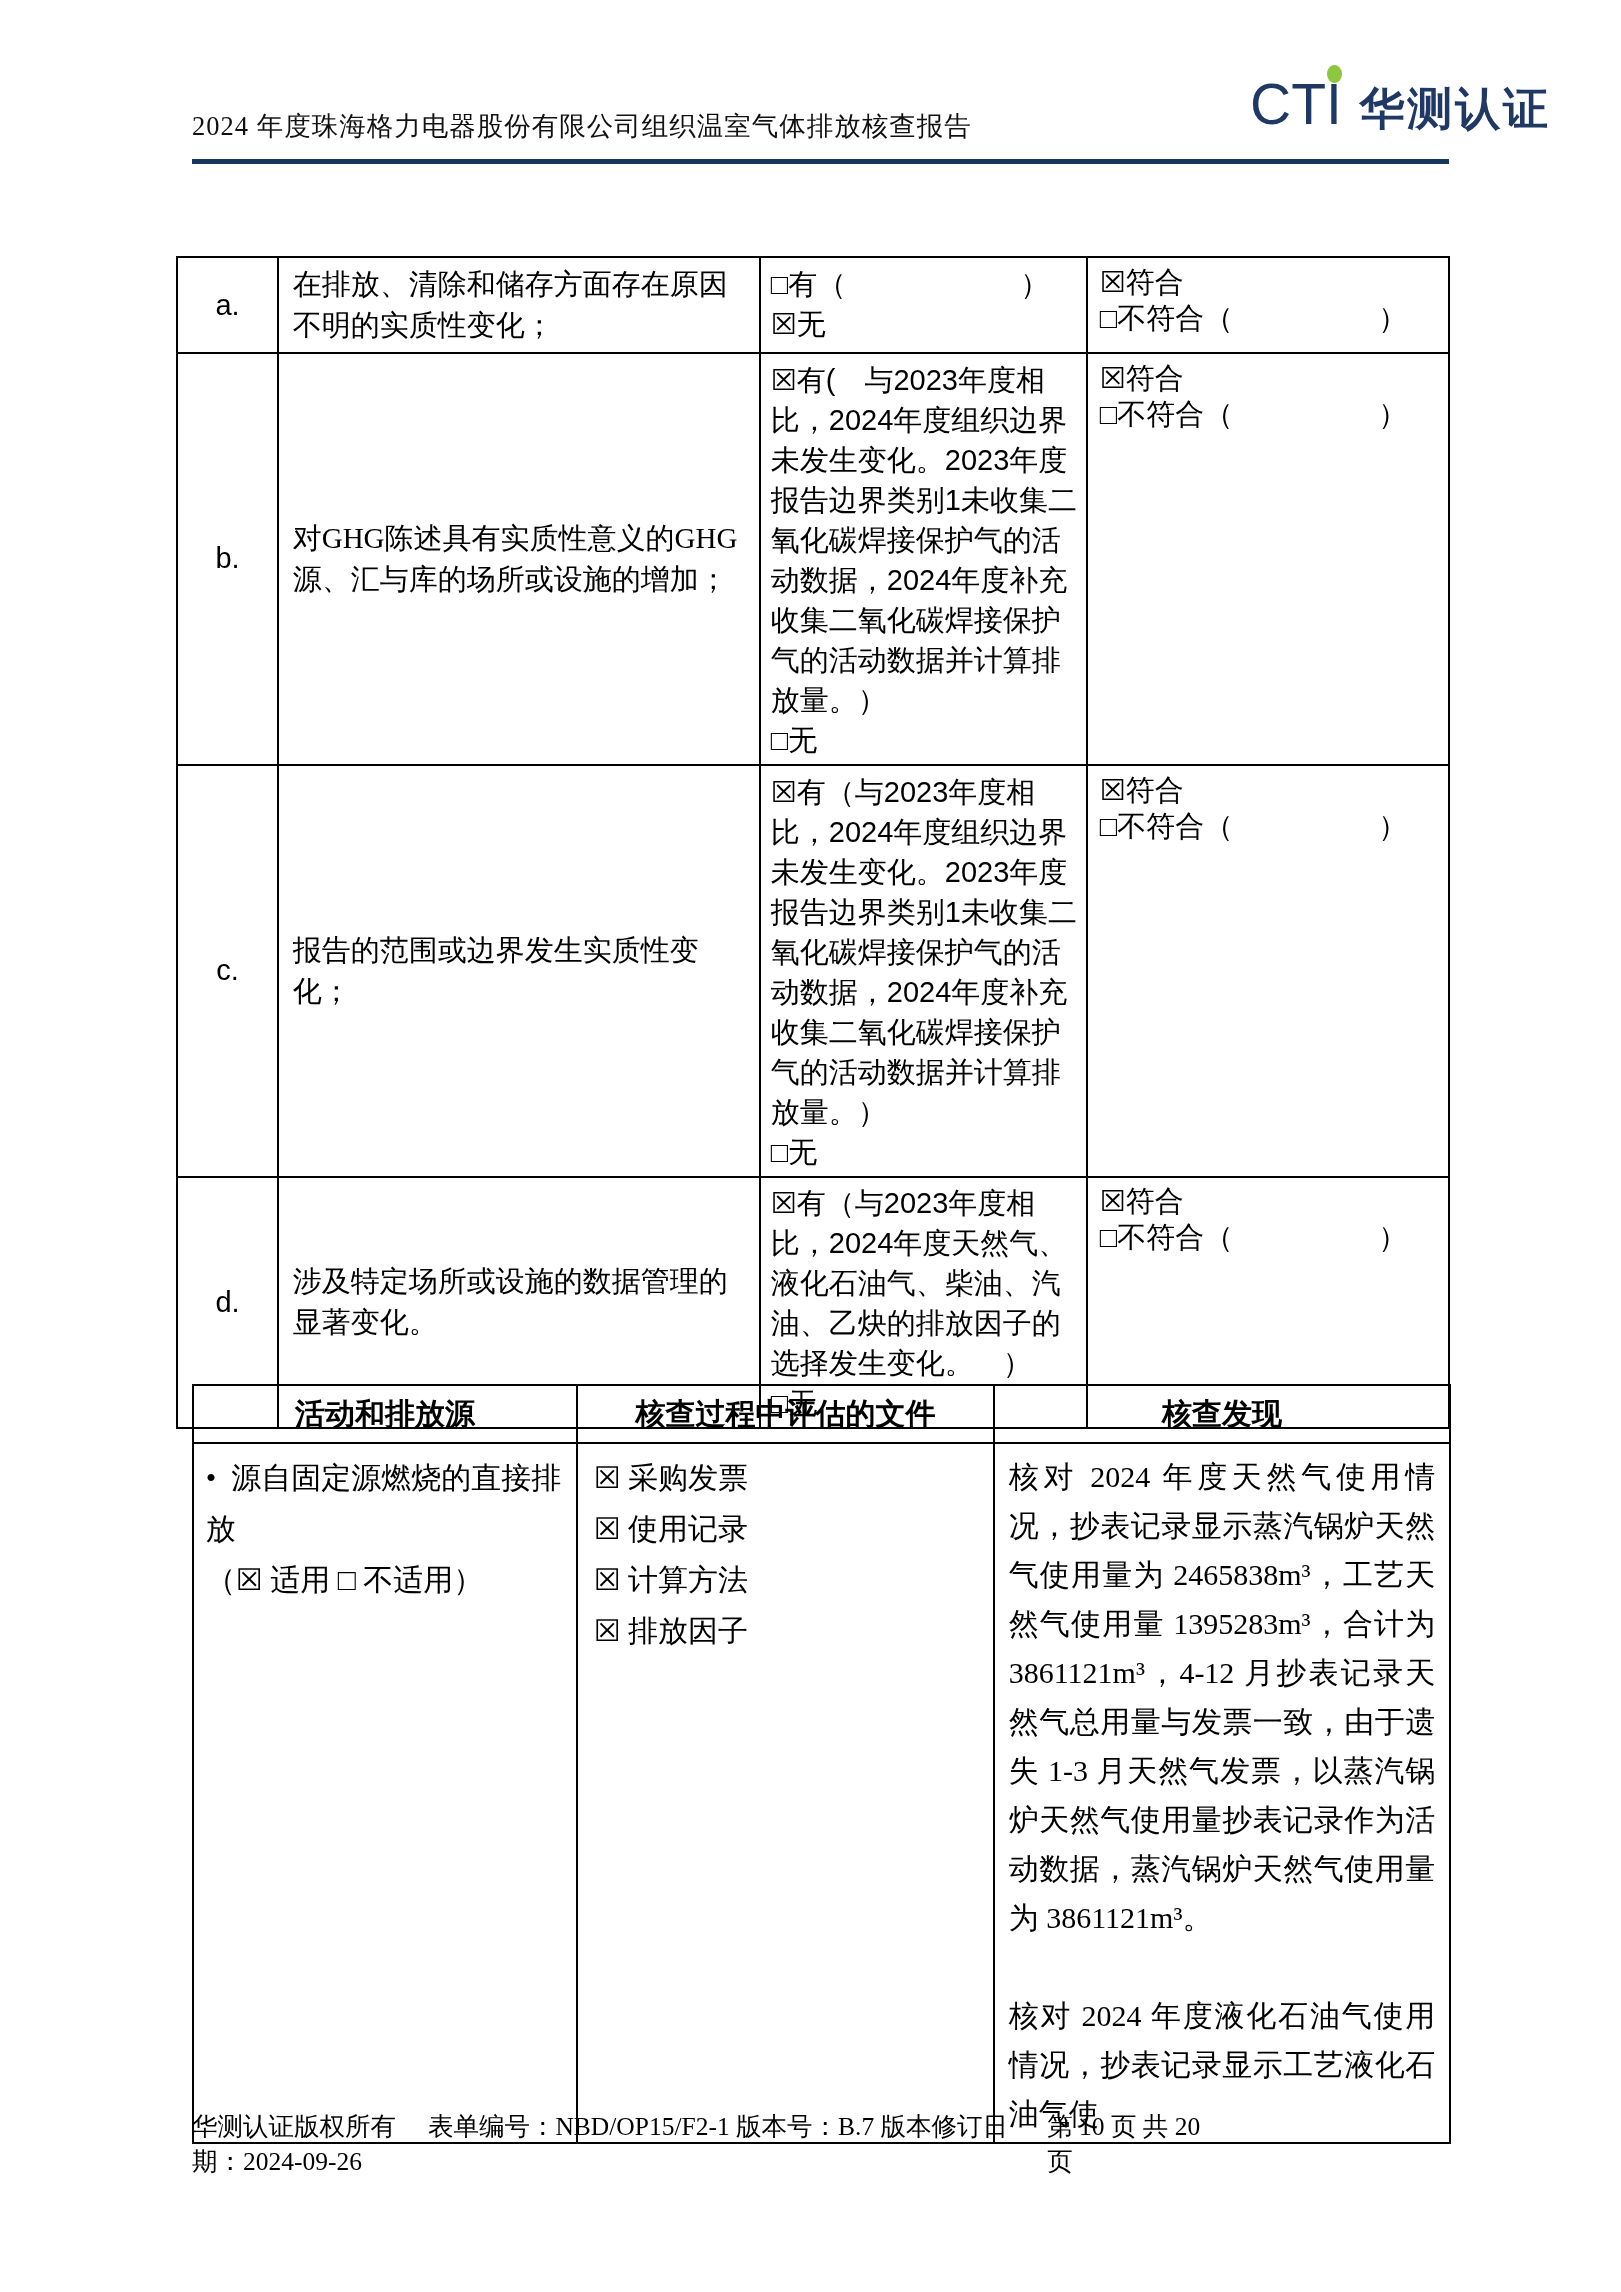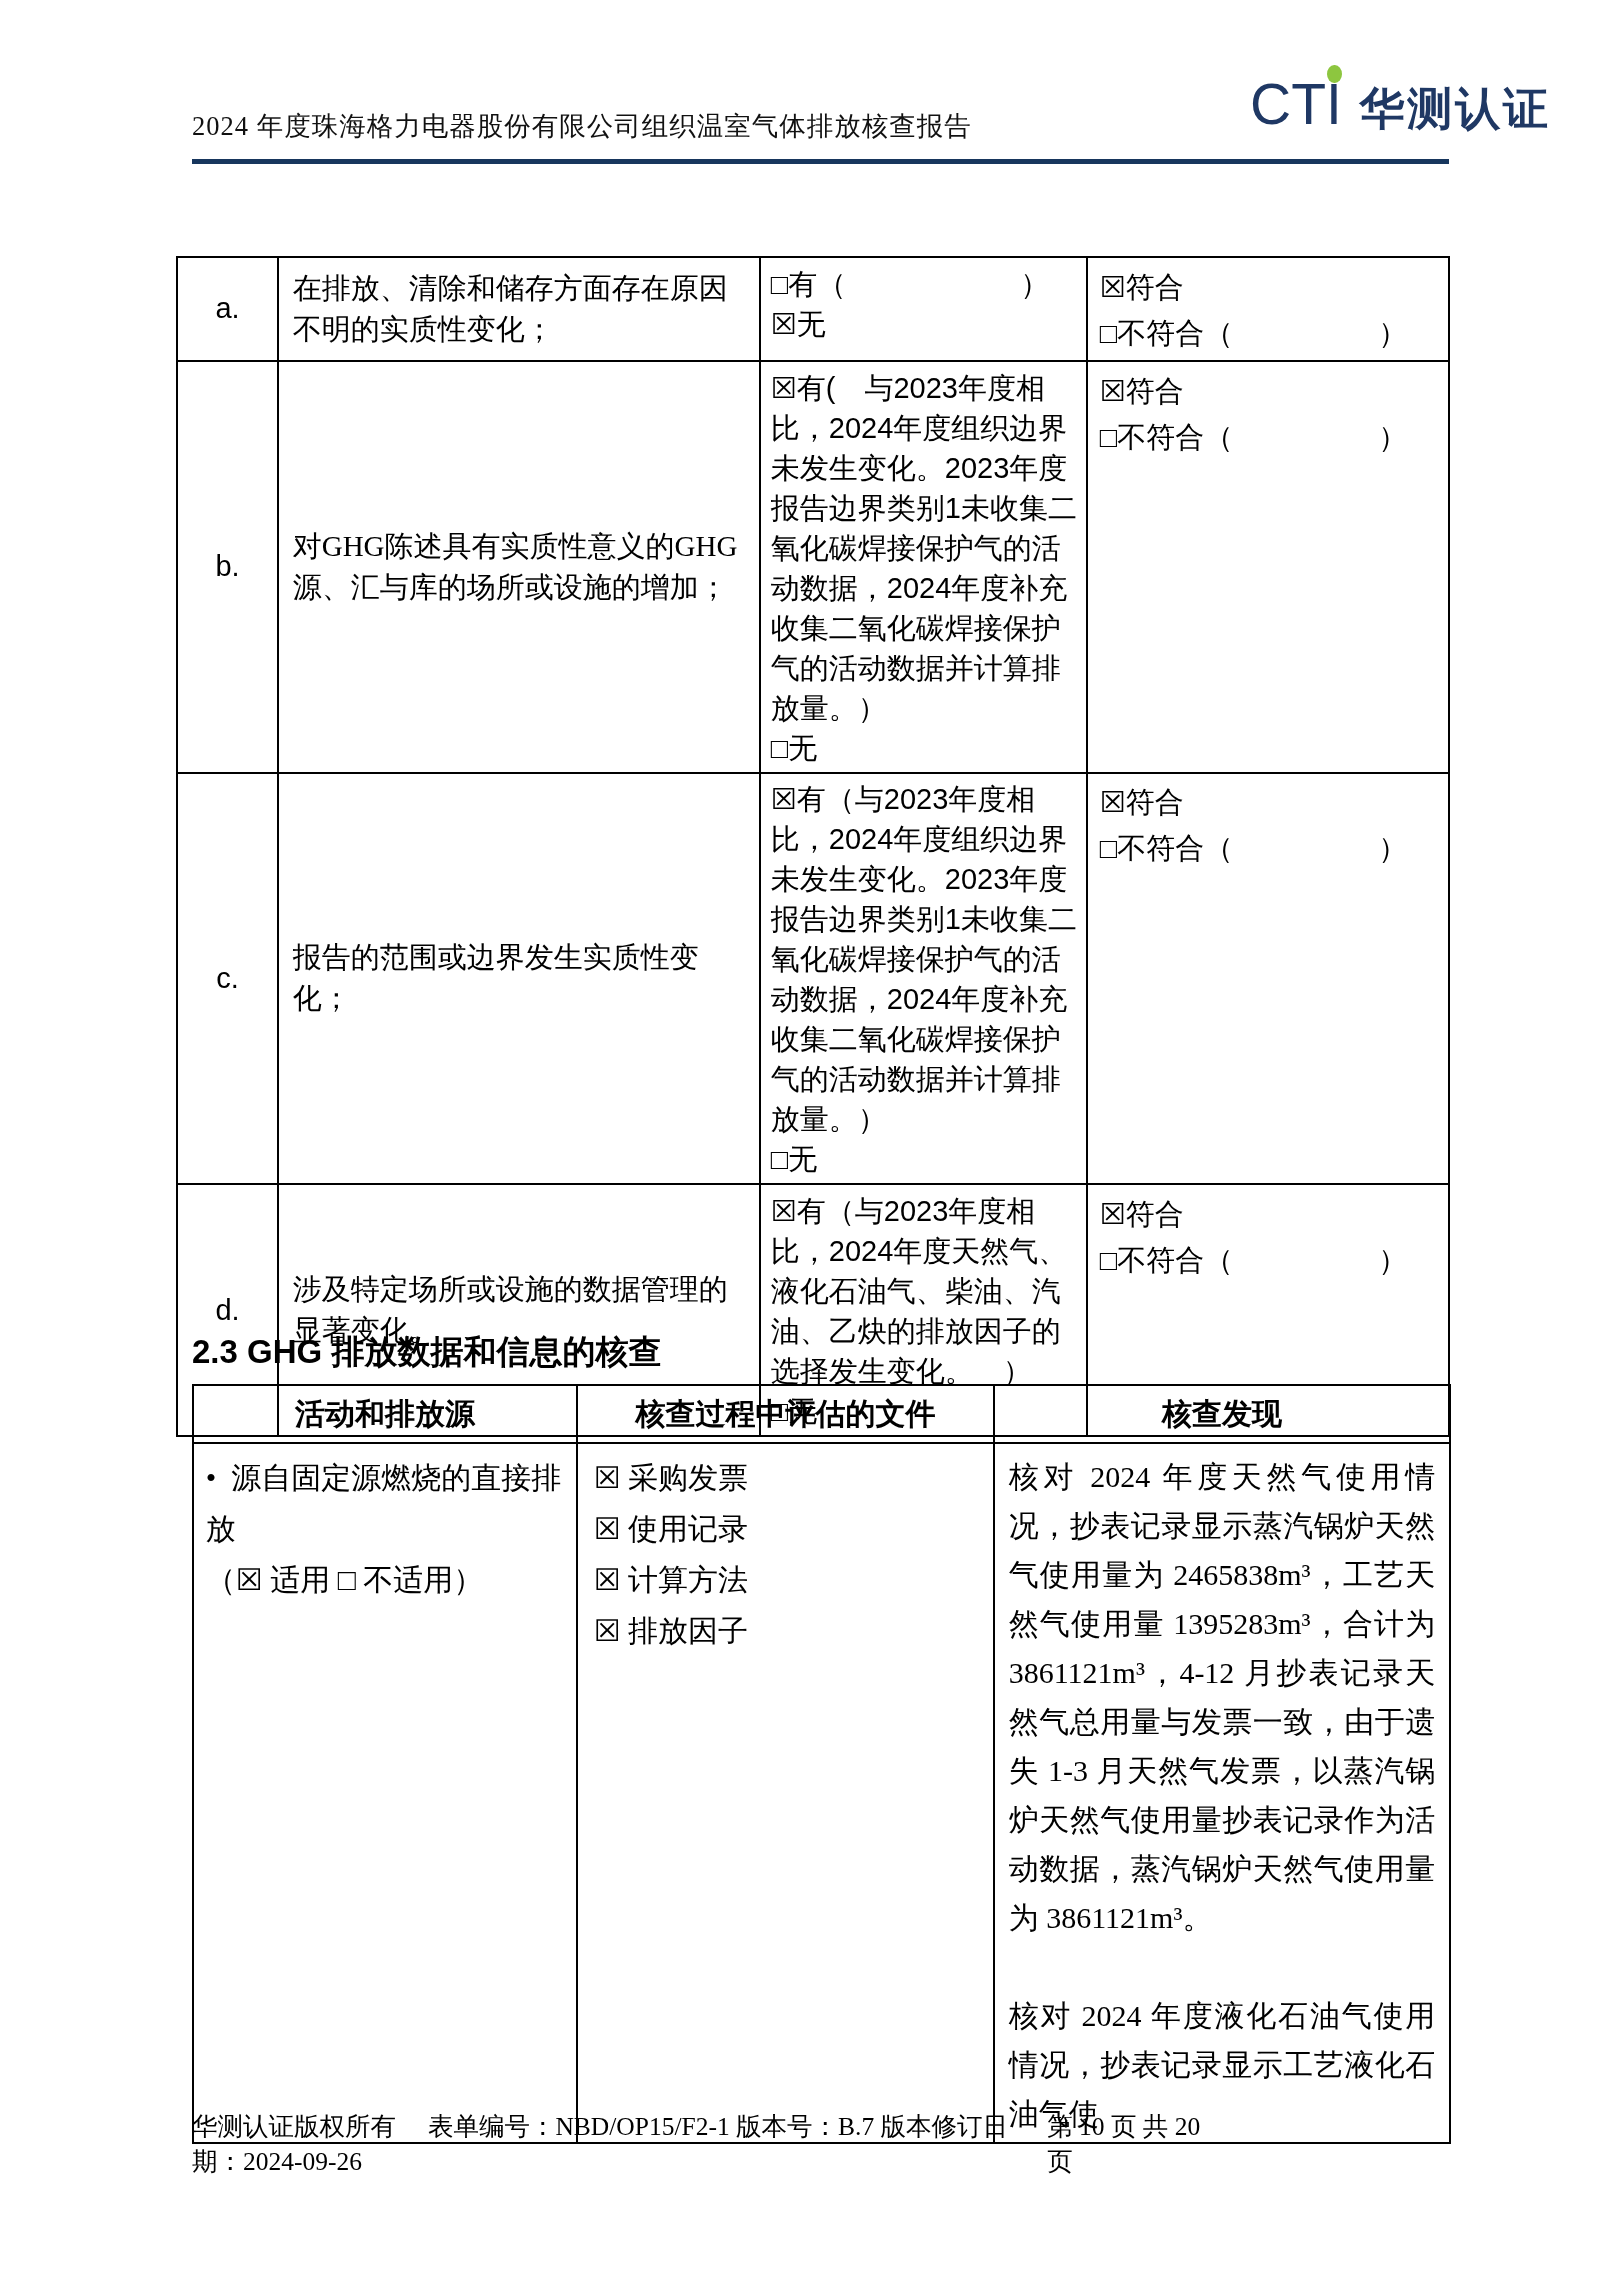"☒符合" .t1 .cell-finding { line-height: 46px -> 36px }
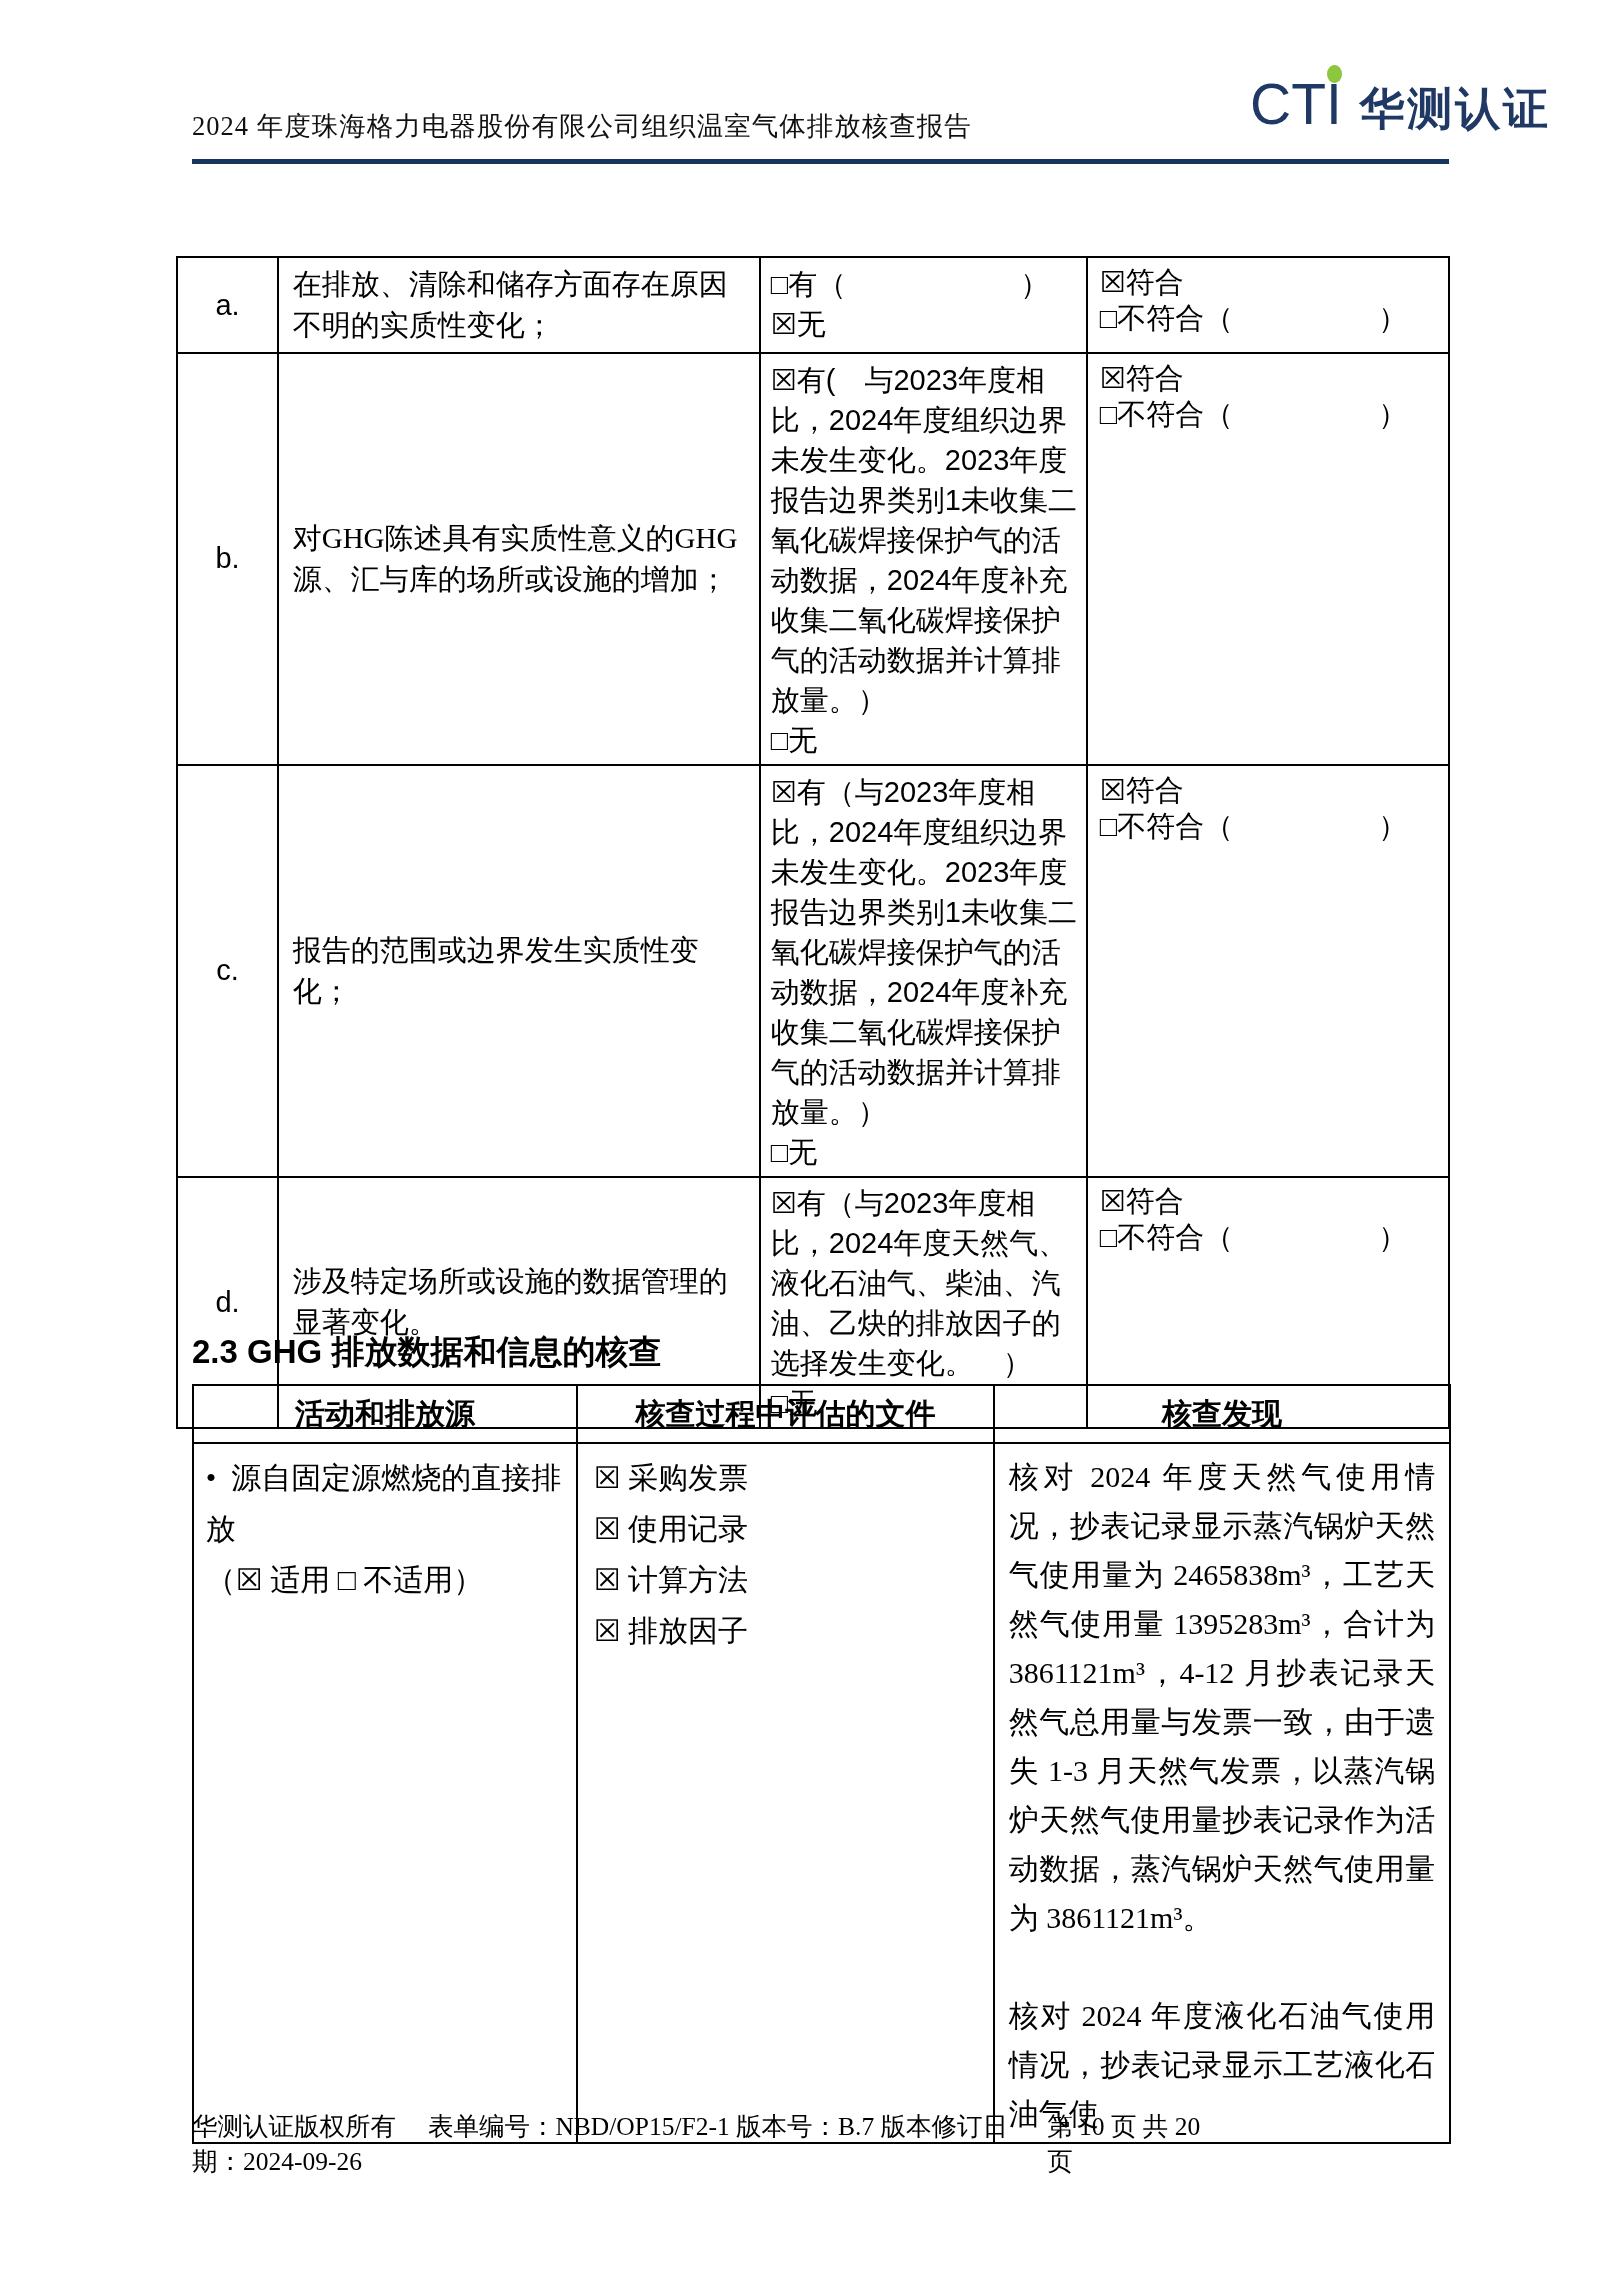"2.3 GHG 排放数据和信息的核查" div.section-heading { html: <div>2.3 GHG 排放数据和信息的核查</div> -> none }
